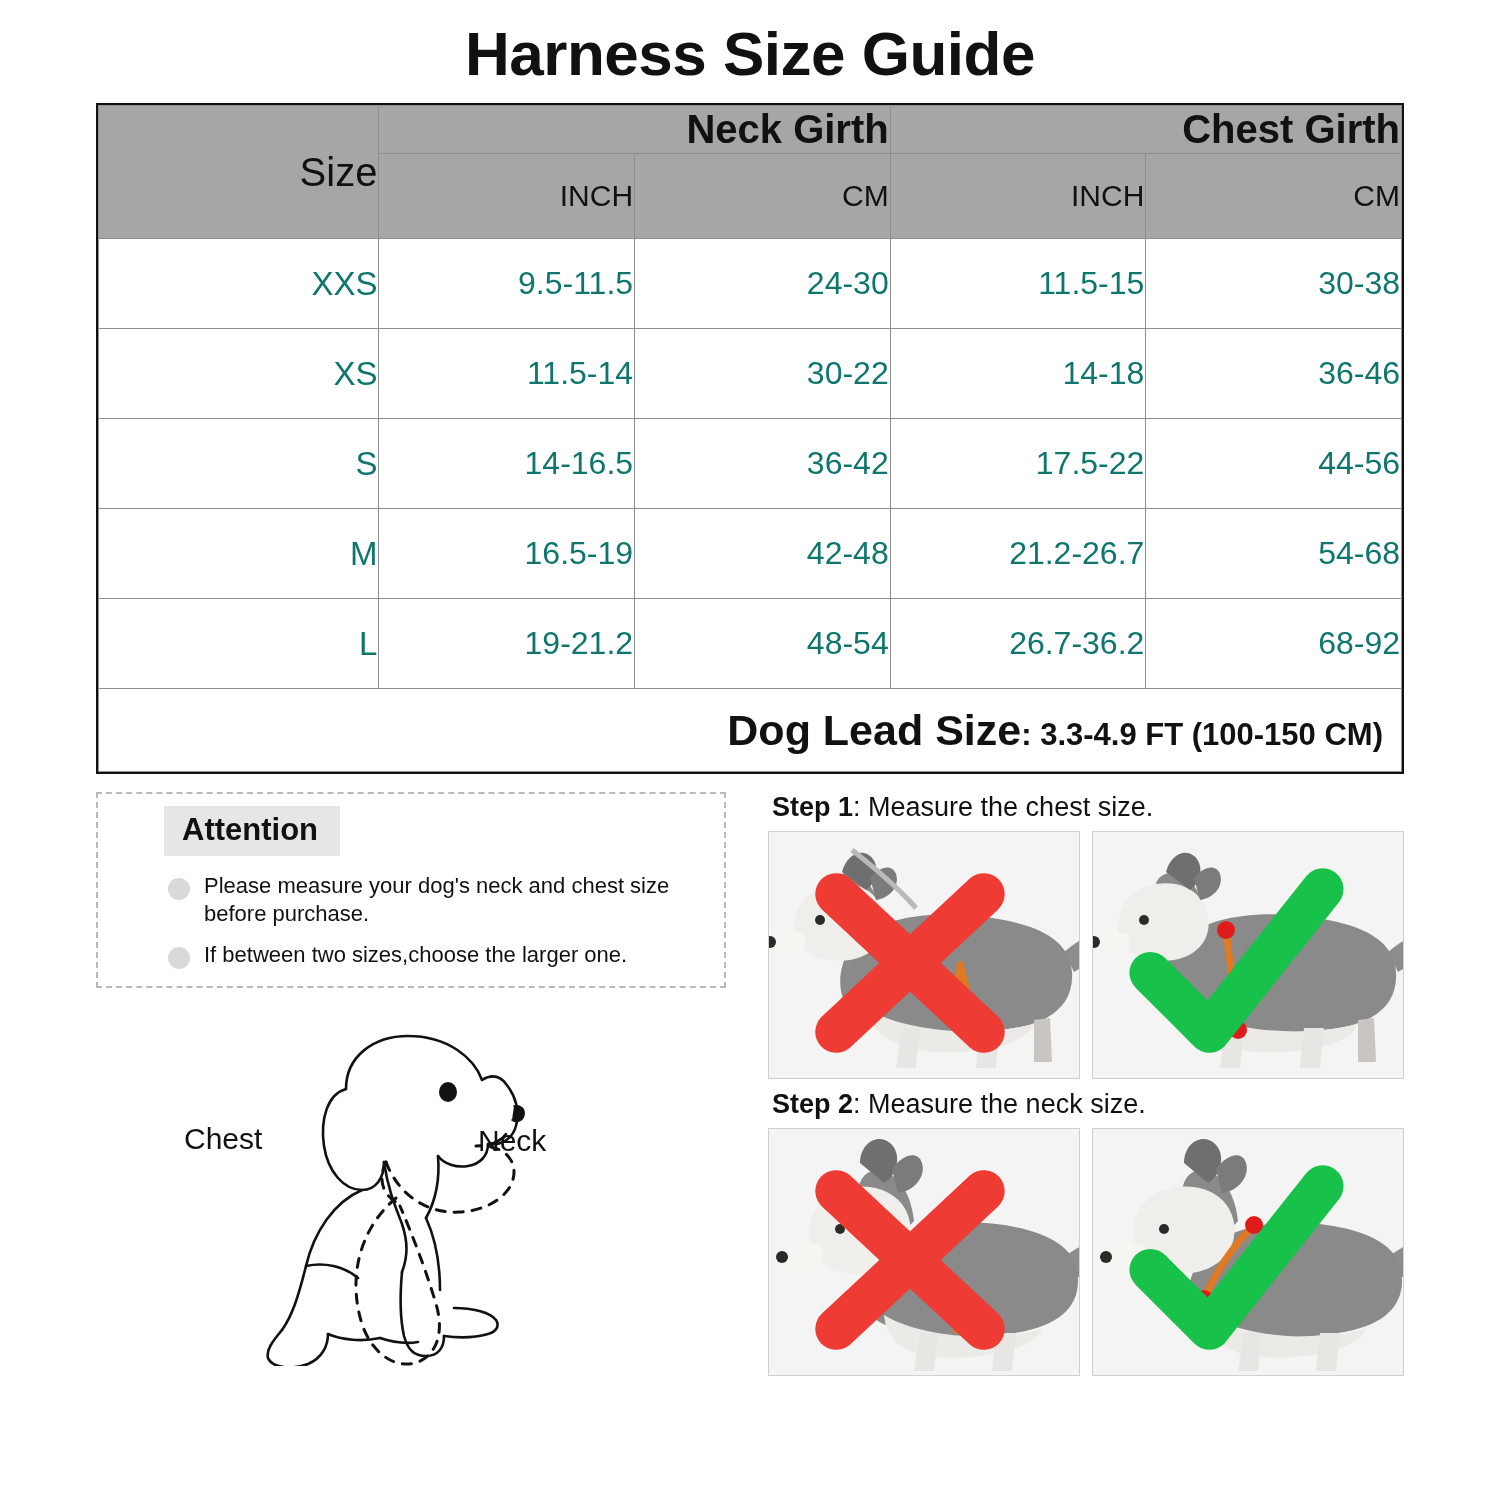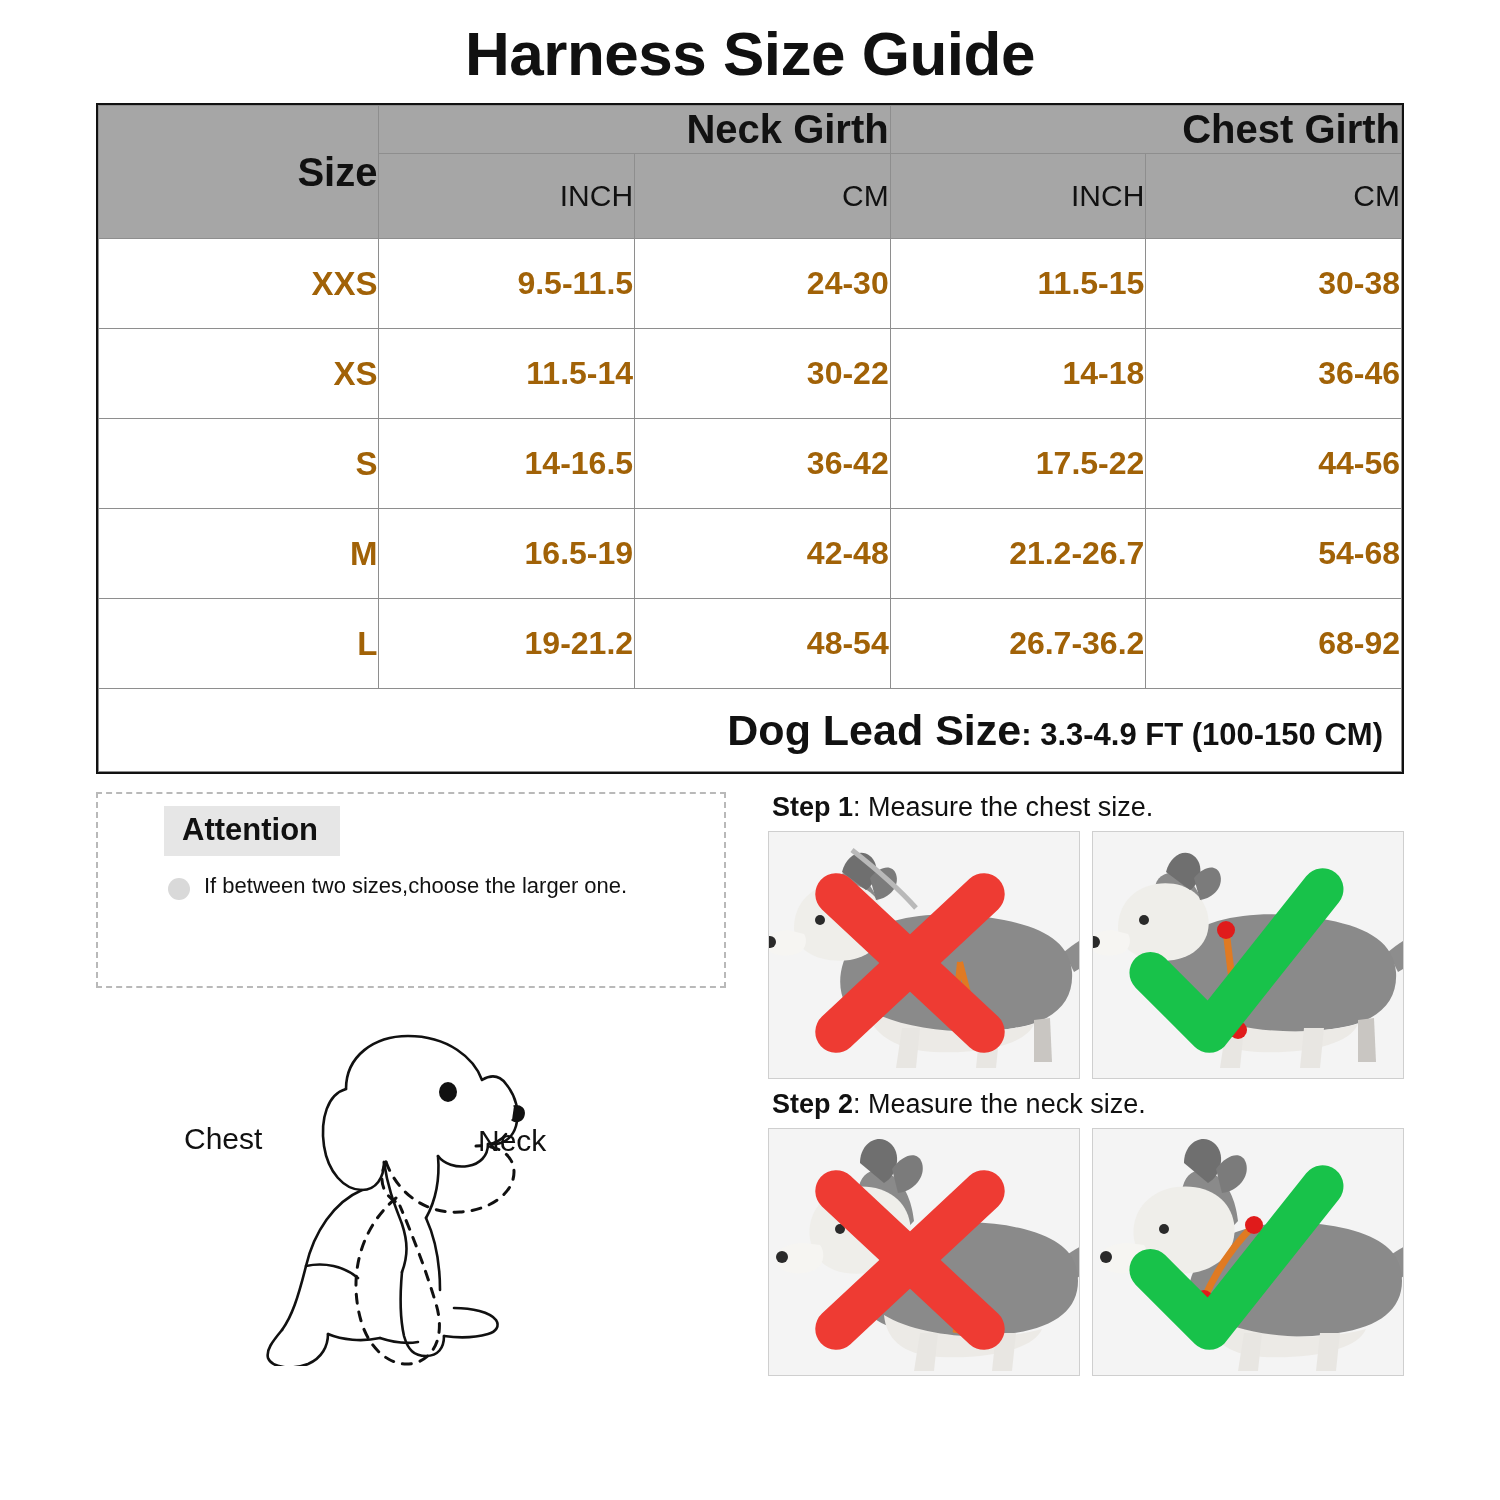"Size" .hdr-size { font-weight: bold -> normal }
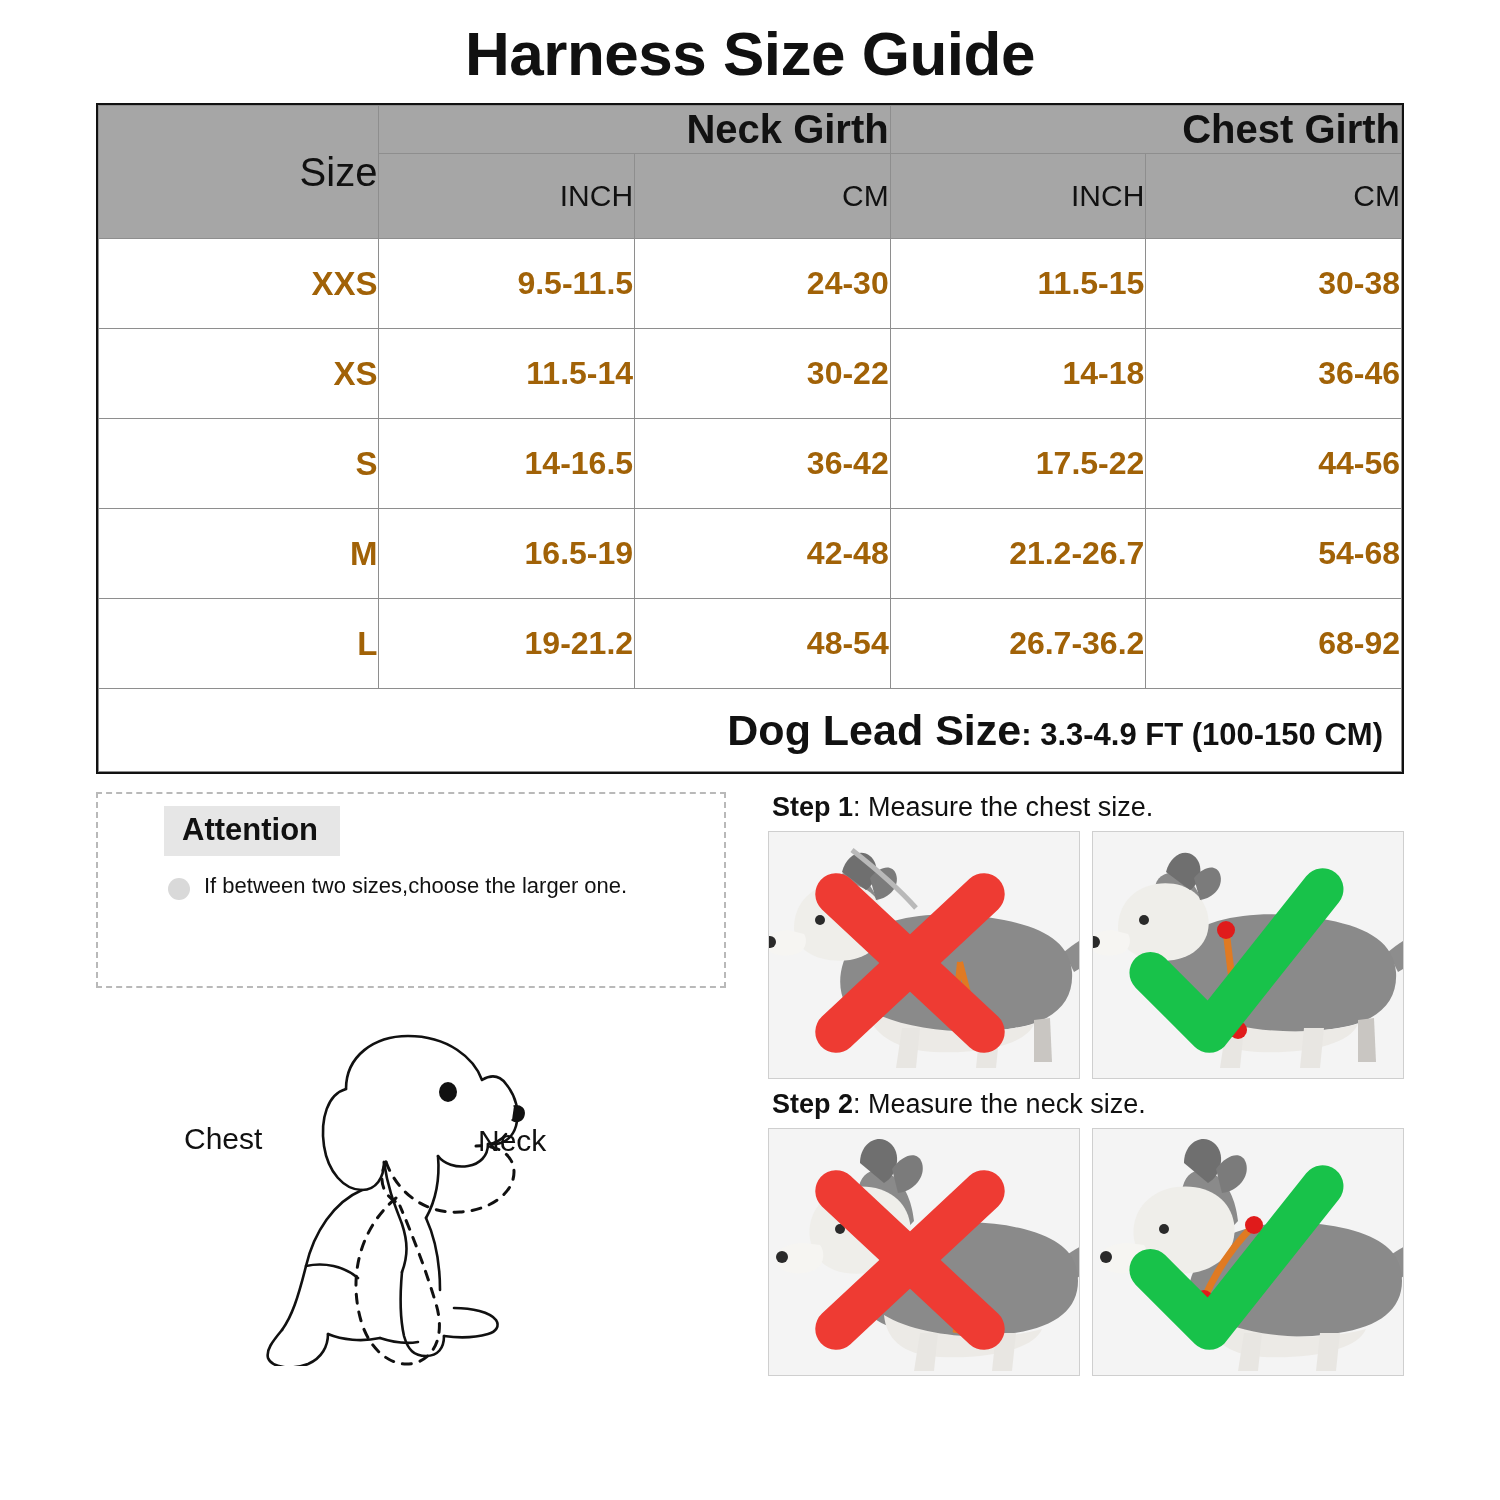"XXS" .body-row td { color: #a16207 -> #0f766e; font-weight: bold -> normal }
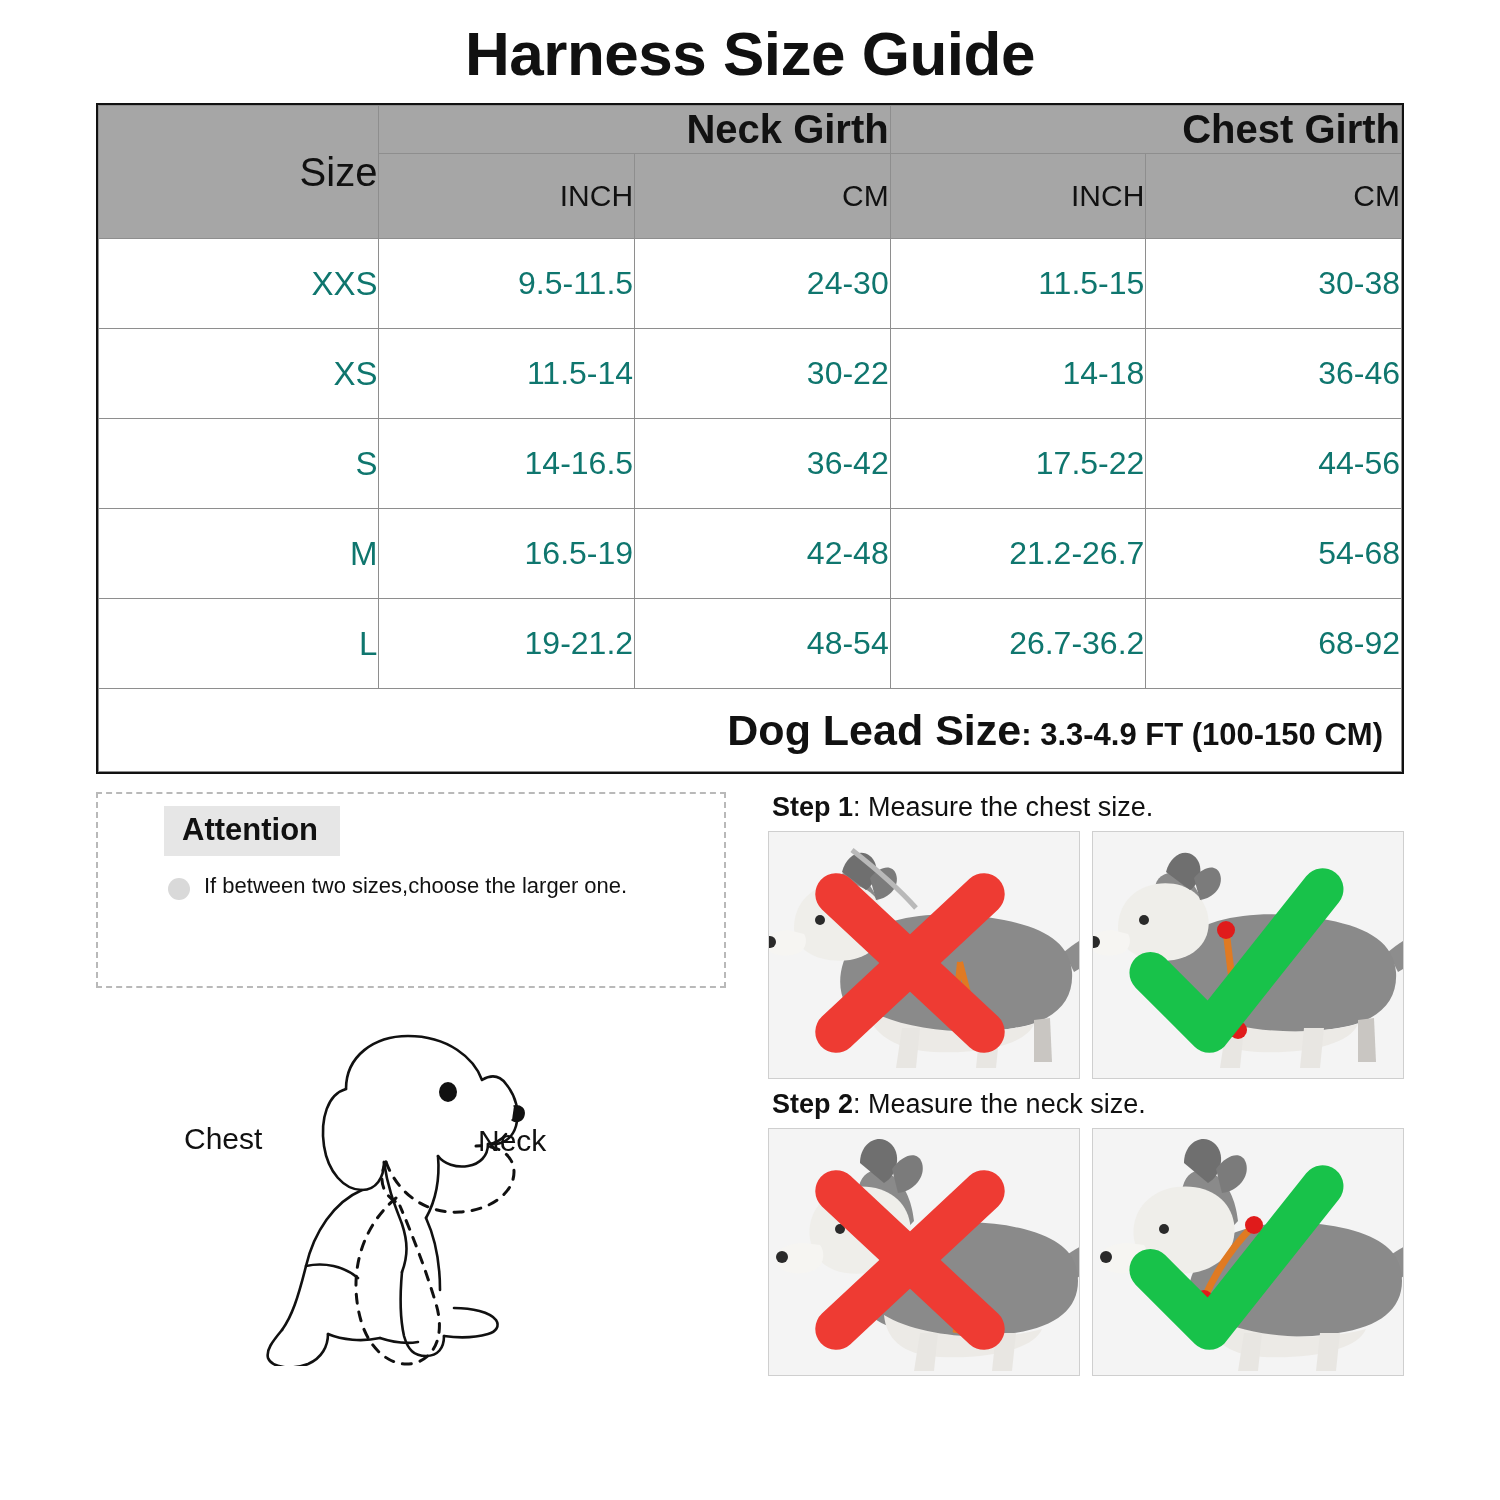"Please measure your dog's neck" div.bullet-item { html: none -> <div> <span></span> <span>Please measure your dog's neck and chest size before purchase.</span> </div> }
